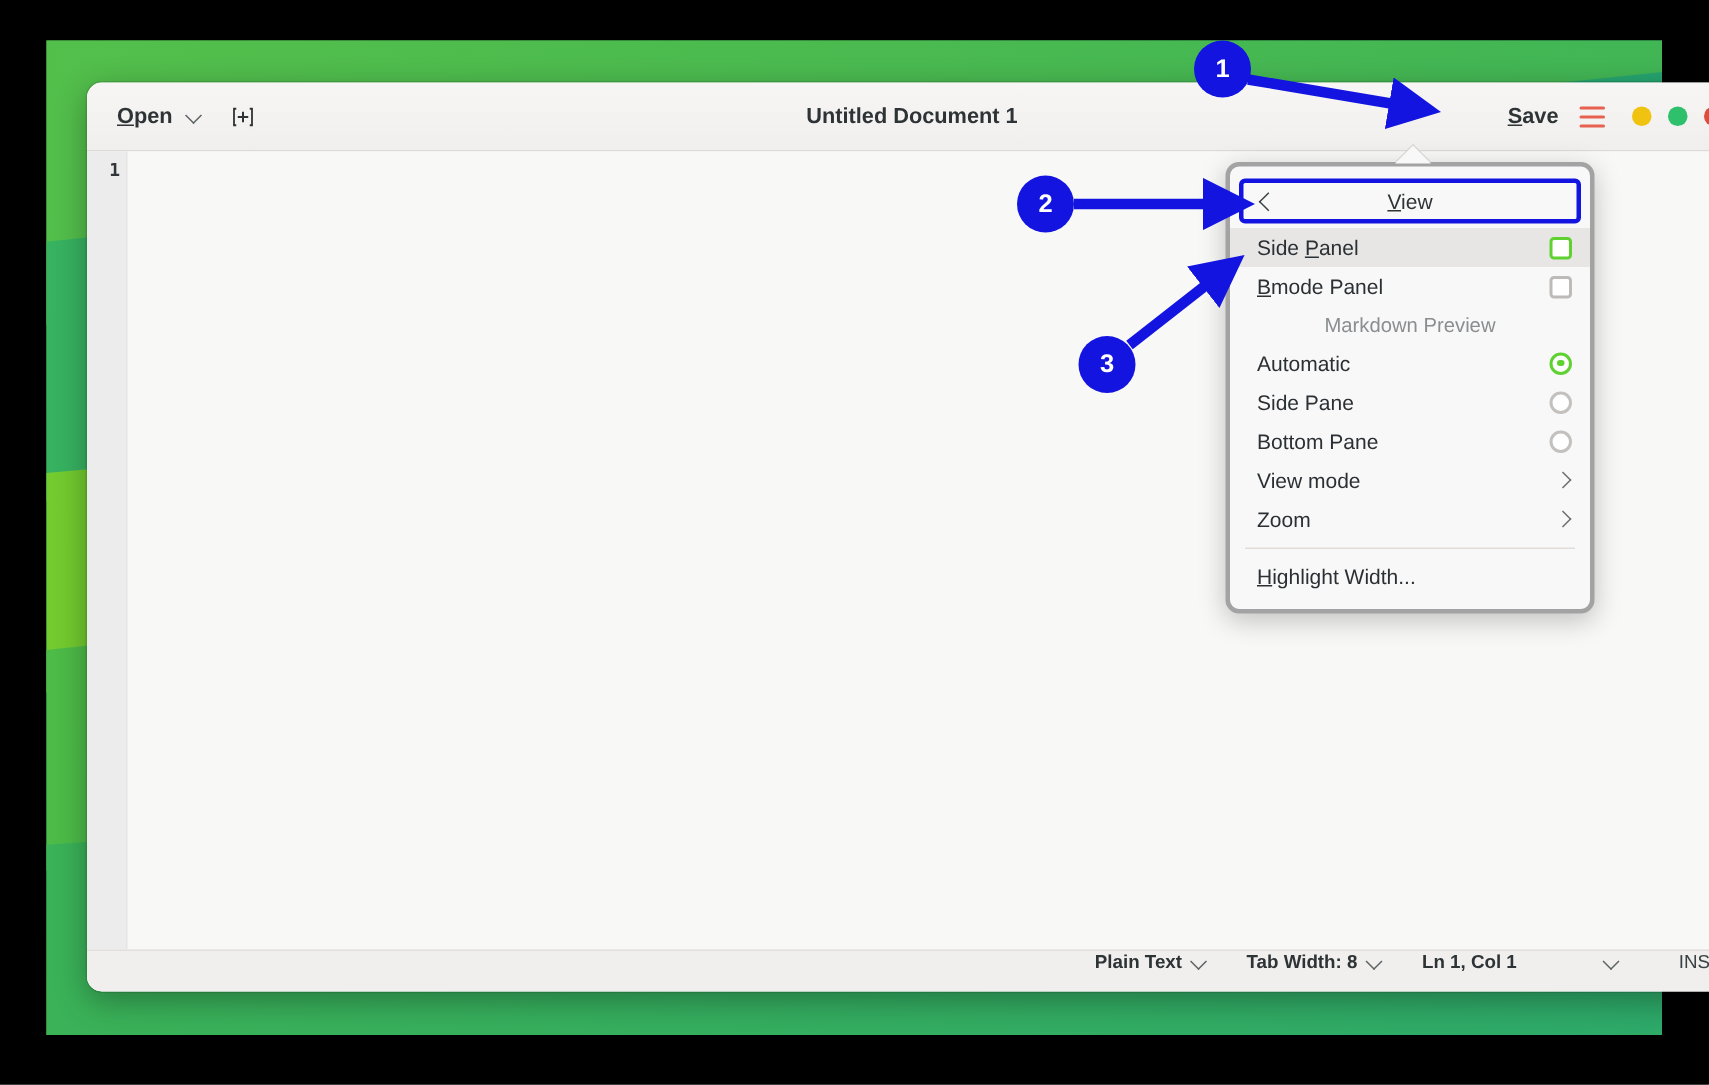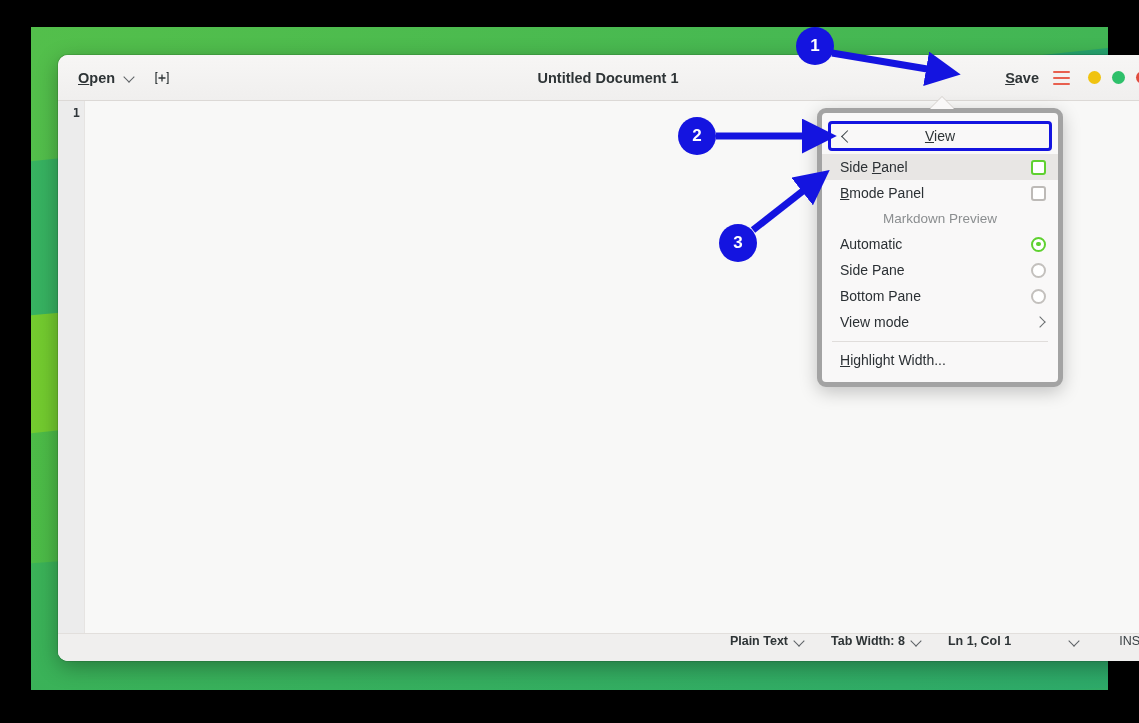"View" #popover { border: 5px solid #a3a3a3 -> 3px solid #a3a3a3 }
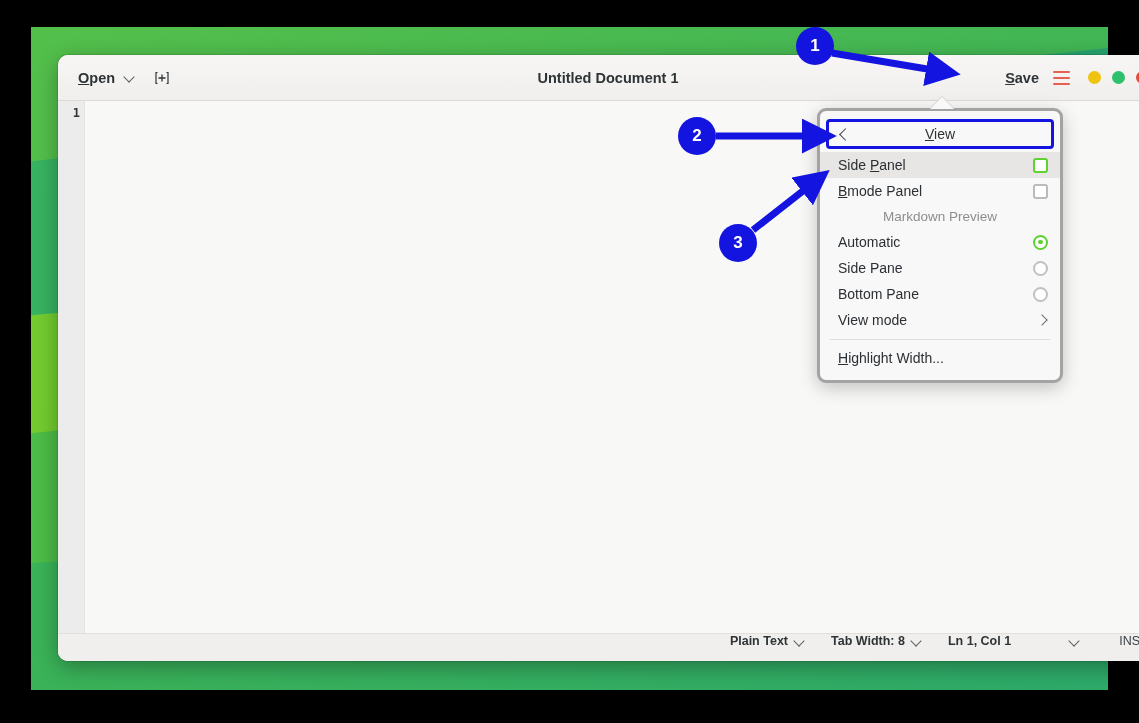"Zoom" div.mi { html: none -> <div> <span>Zoom</span> <span></span> </div> }
